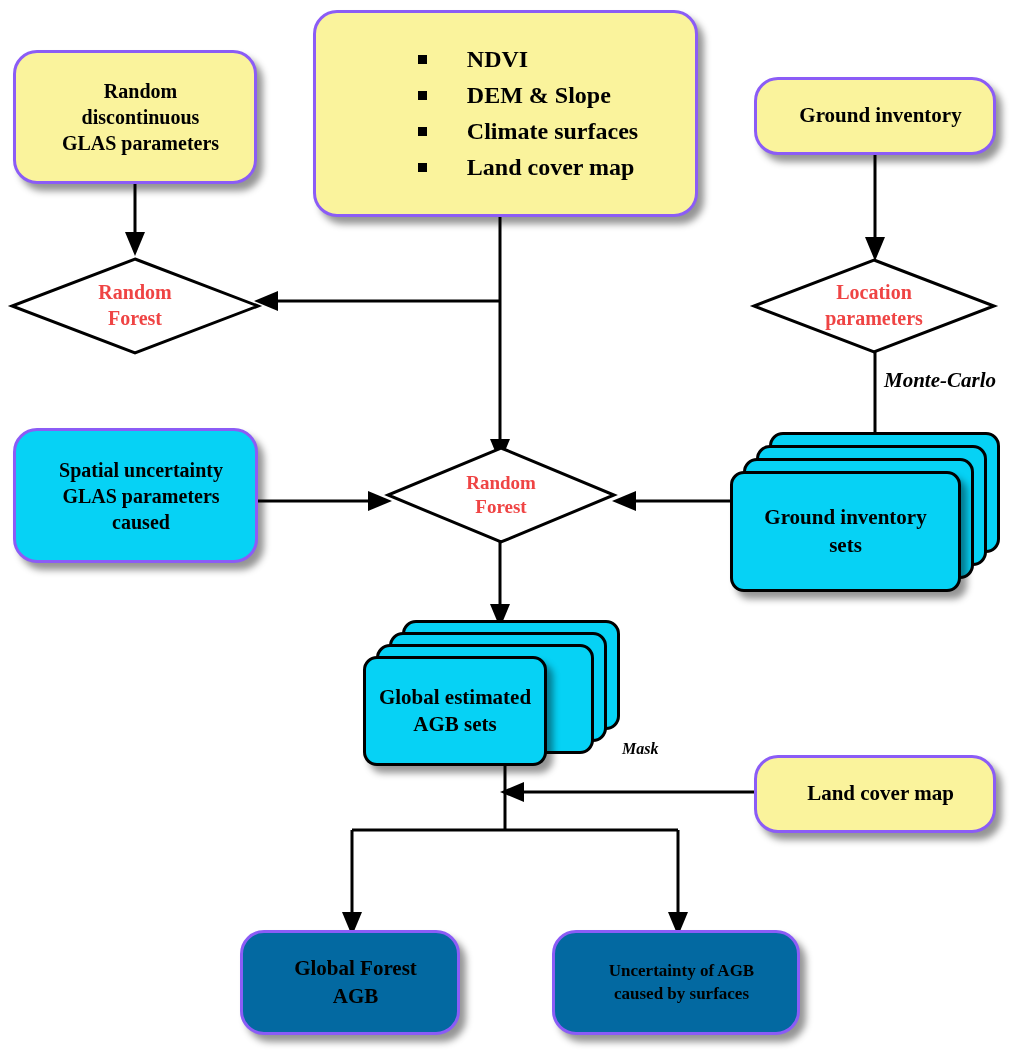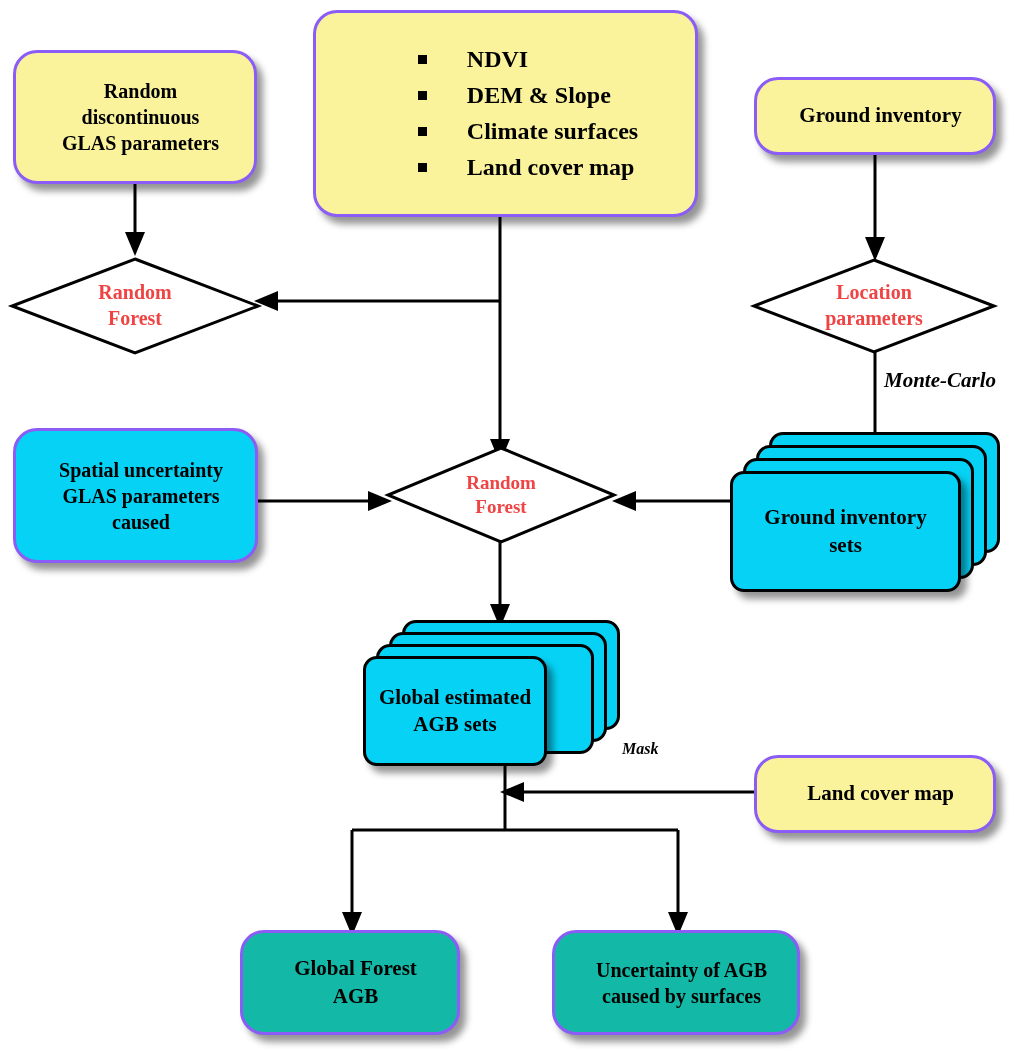"Global Forest" .green { background: #14b8a6 -> #0369a1 }
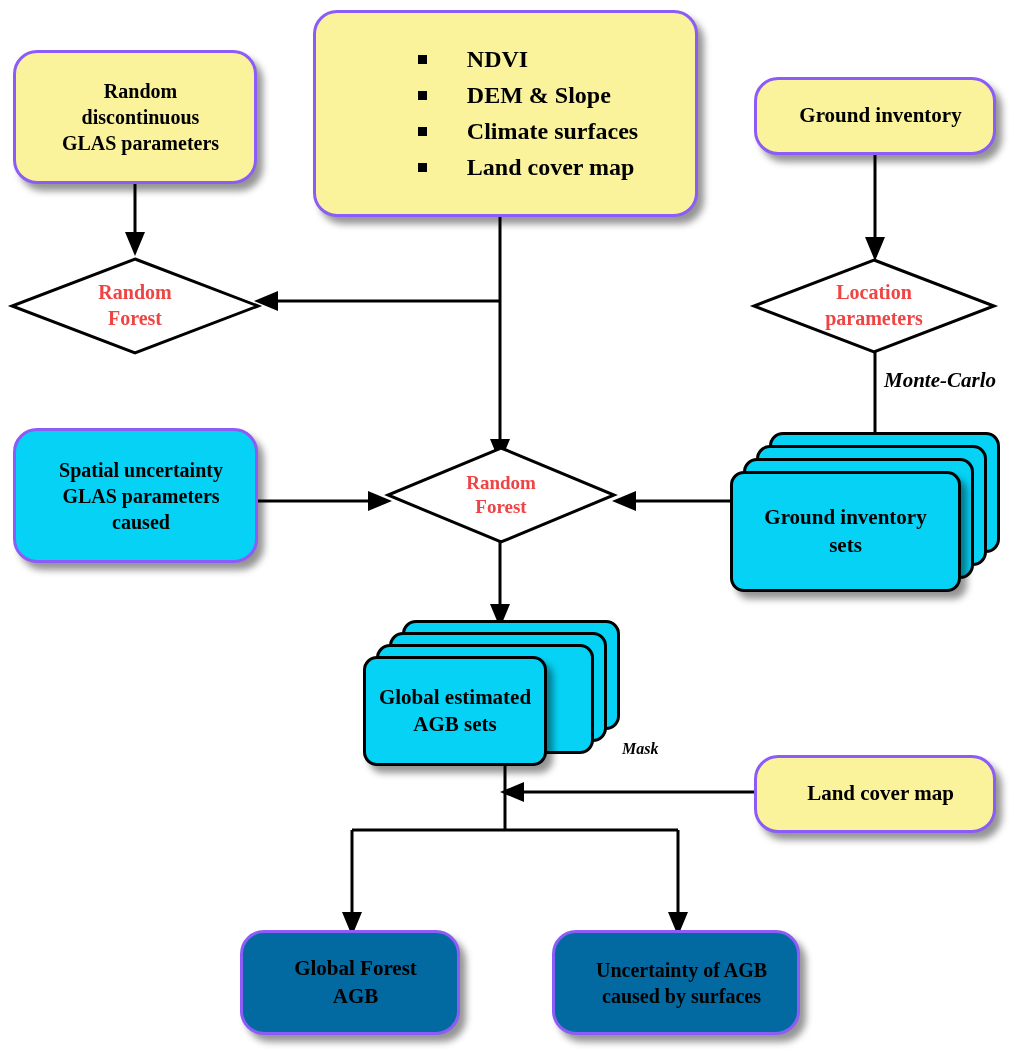"Uncertainty of AGB" div.node { font-size: 20px -> 17px }
